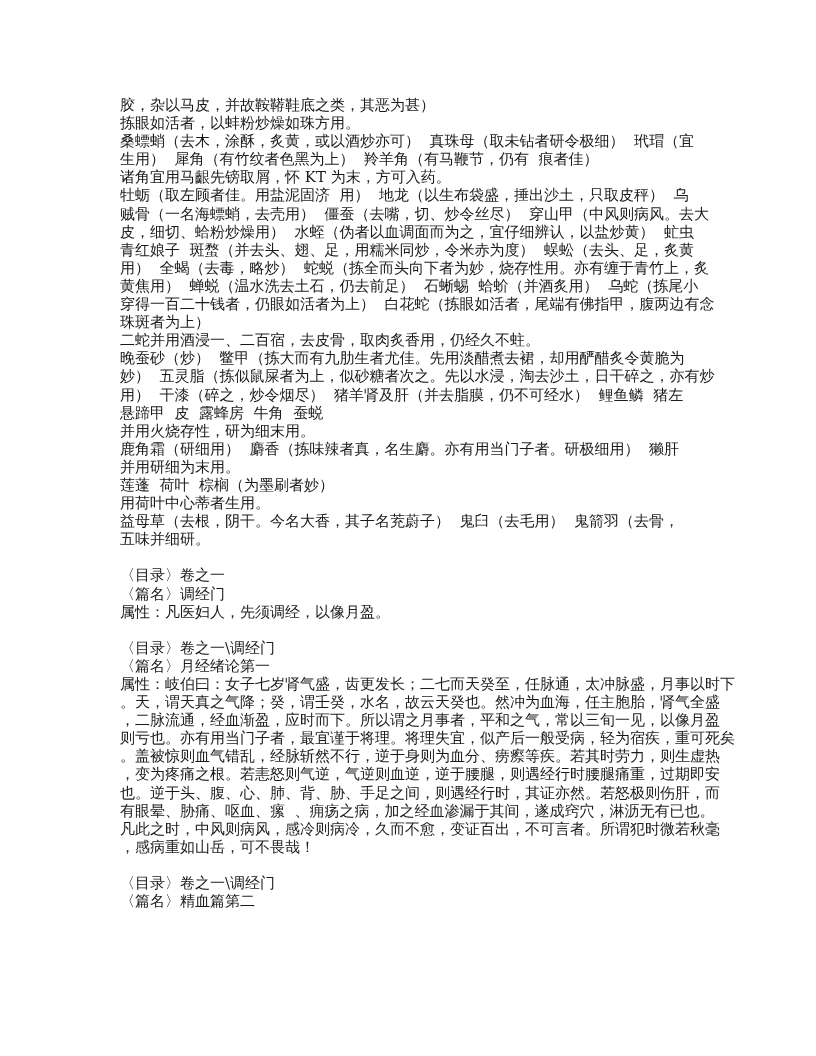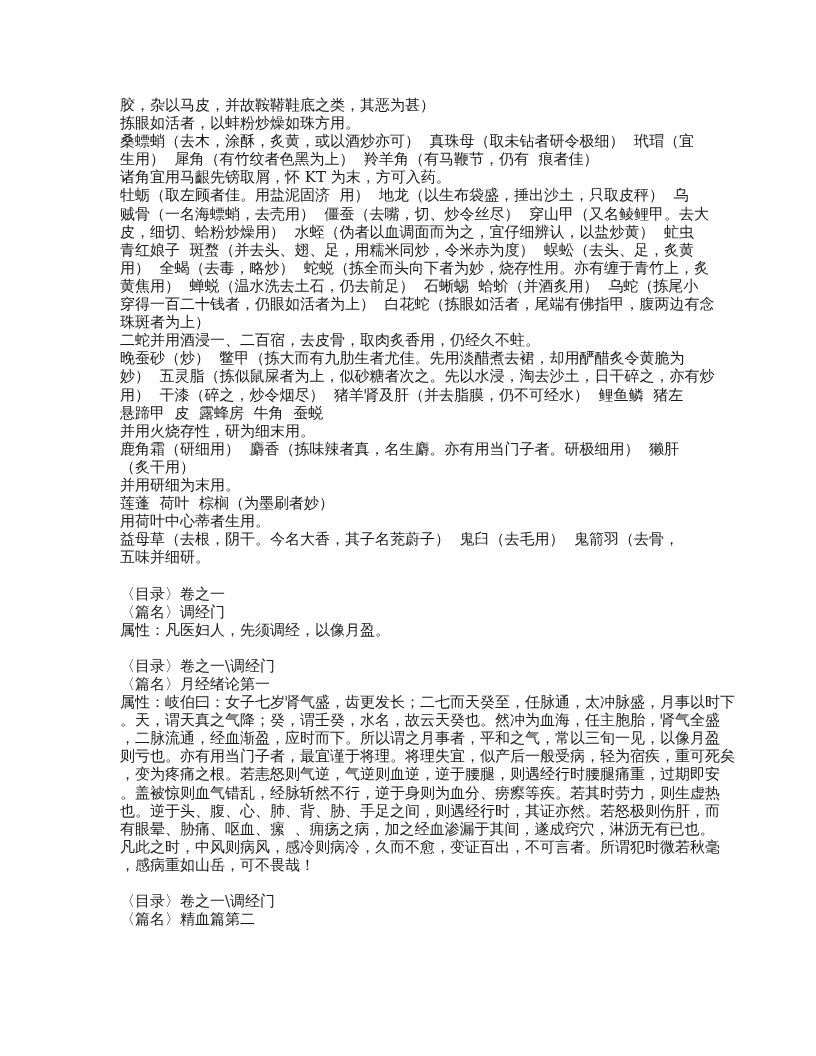"贼骨（一名海螵蛸，去壳用） 僵蚕（去嘴，切、炒令丝尽） 穿山甲（又名鲮鲤甲。去大" div.line { text: 又名鲮鲤甲 -> 中风则病风 }
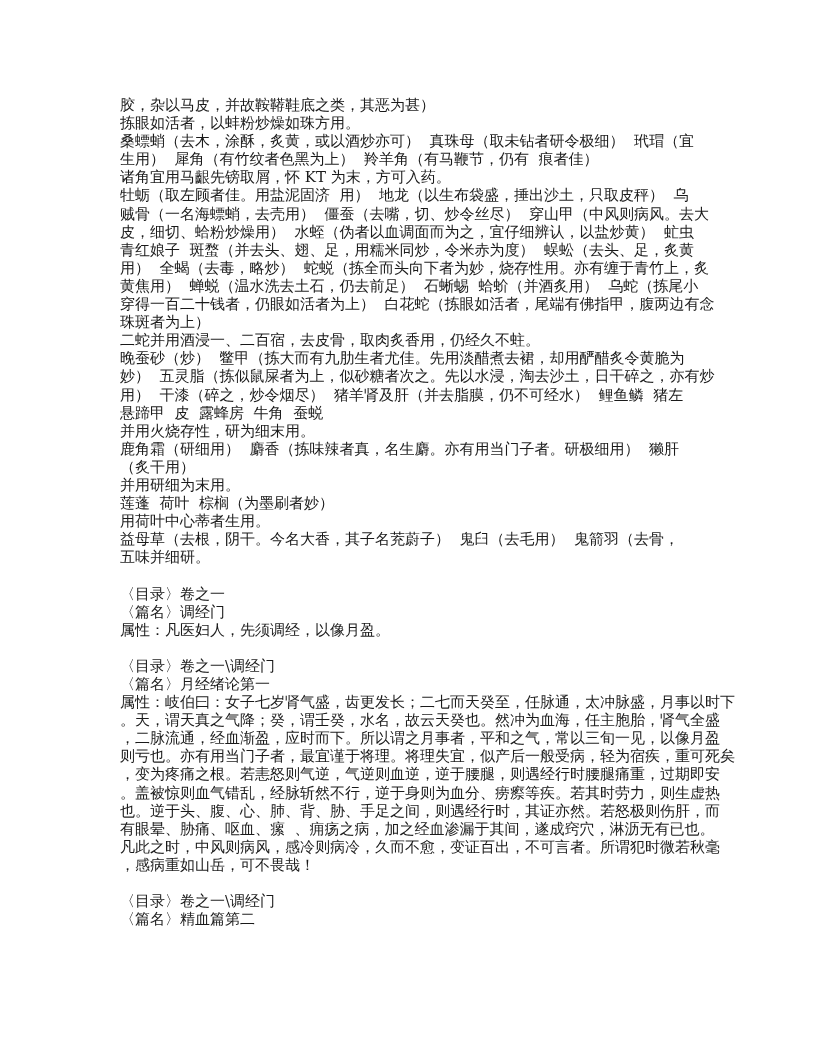"（炙干用）" div.line { html: <div>（炙干用）</div> -> none }
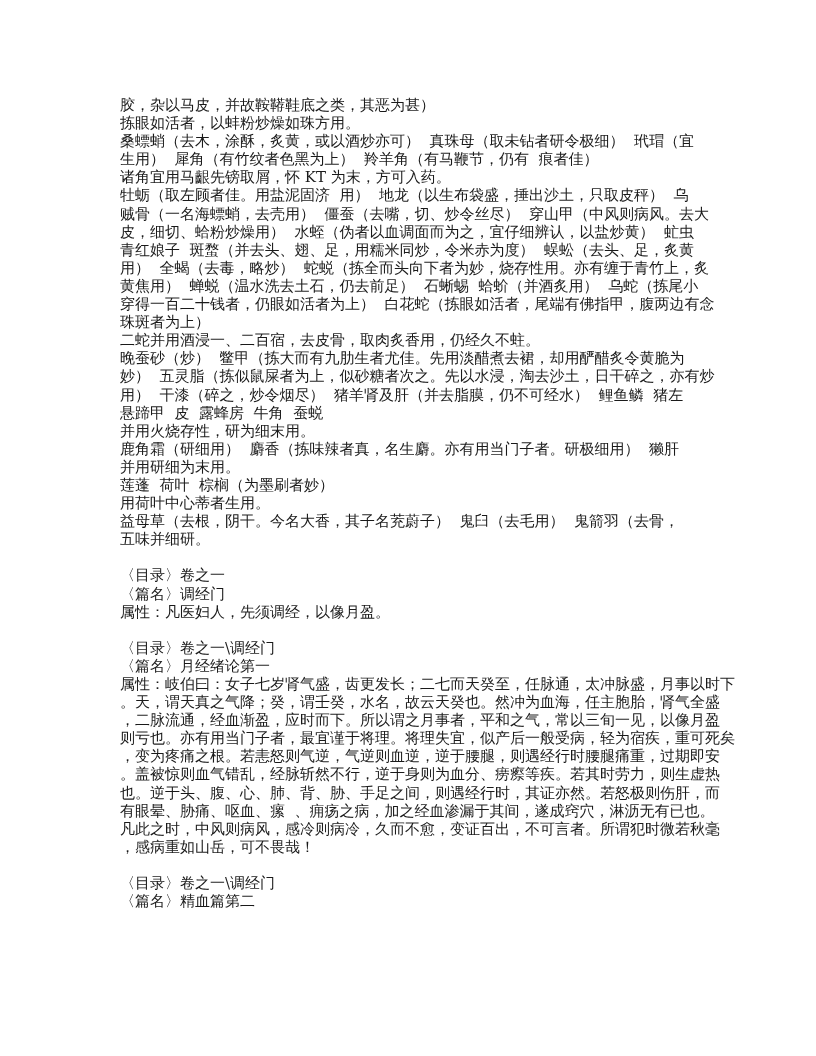"，变为疼痛之根。若恚怒则气逆，气逆则血逆，逆于腰腿，则遇经行时腰腿痛重，过期即安" div.line { order: before "。盖被惊则血气错乱，经脉斩然不行，逆于身则为血分、痨瘵等疾。若其时劳力，则生虚热" -> after "。盖被惊则血气错乱，经脉斩然不行，逆于身则为血分、痨瘵等疾。若其时劳力，则生虚热" }
